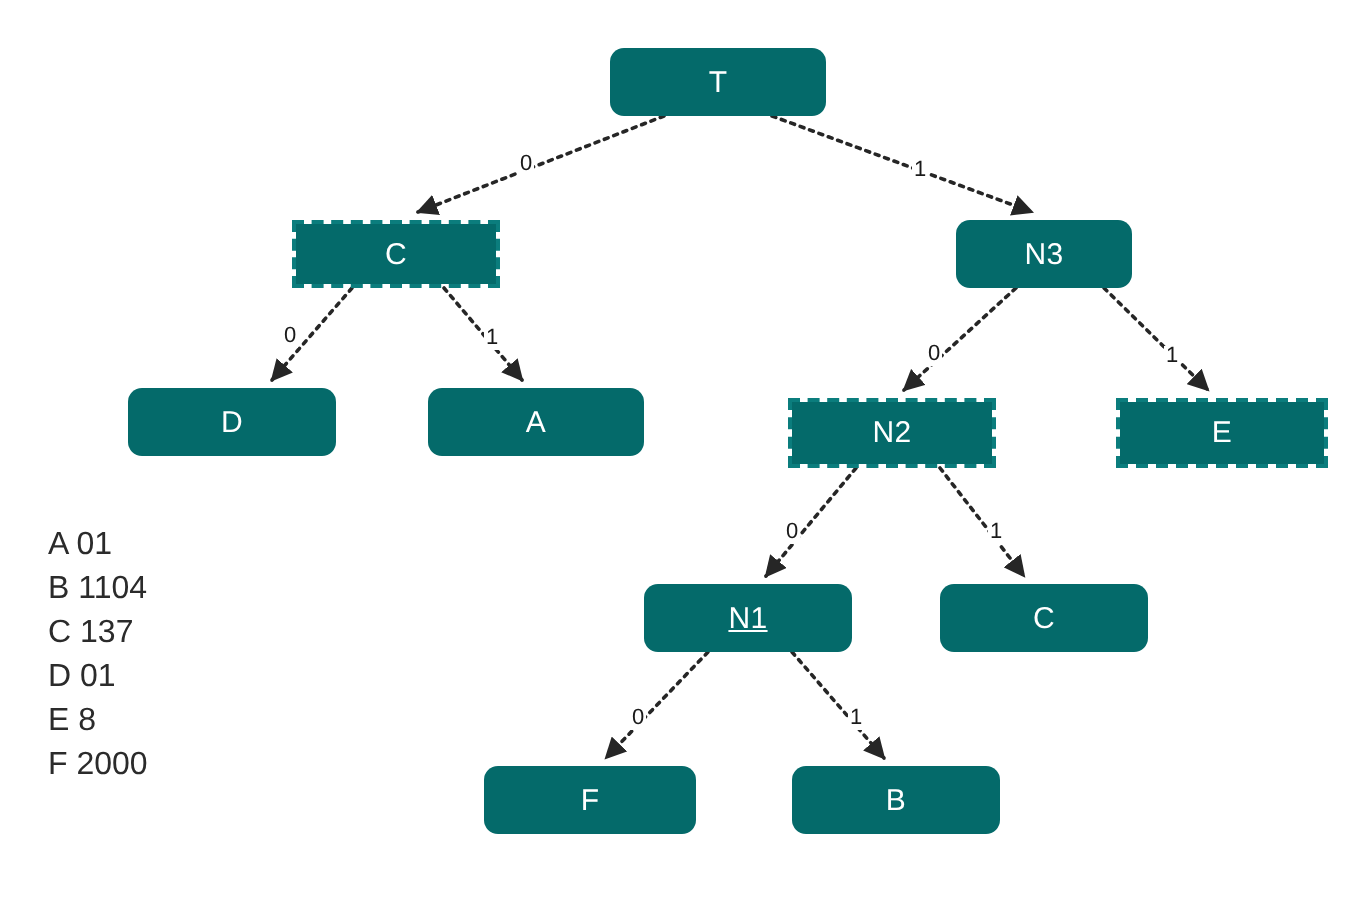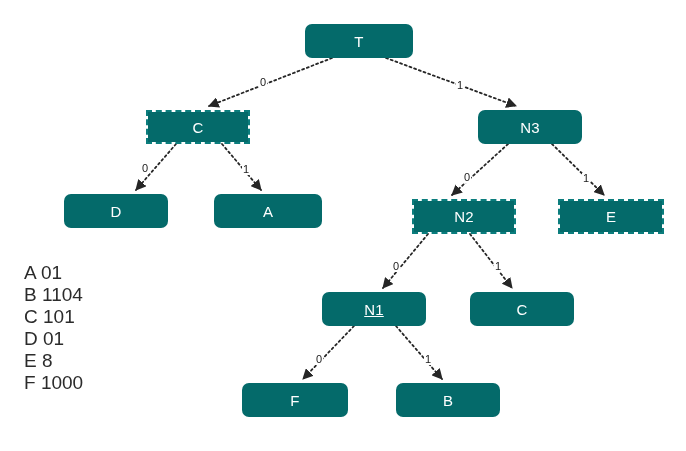"N3" div.node { width: 104px -> 88px }
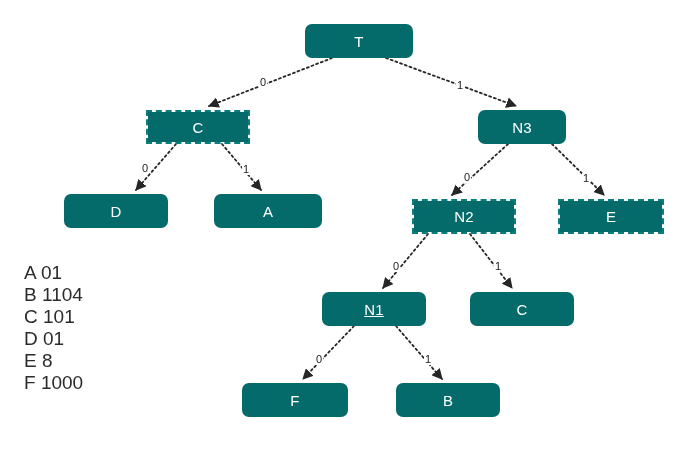"N2" div.node { left: 412px -> 394px }
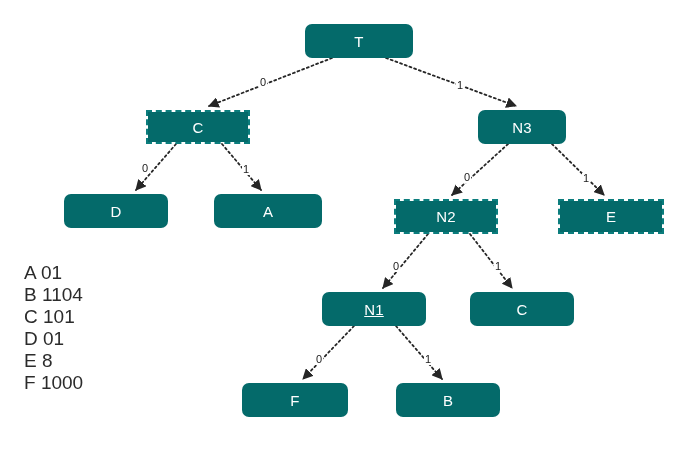"A 01" .legend-row { font-size: 19px -> 16px }
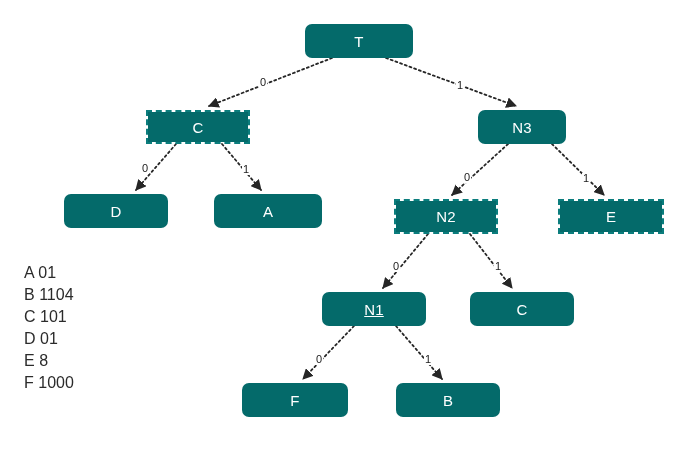"101" span.legend-code { text: 101 -> 137 }
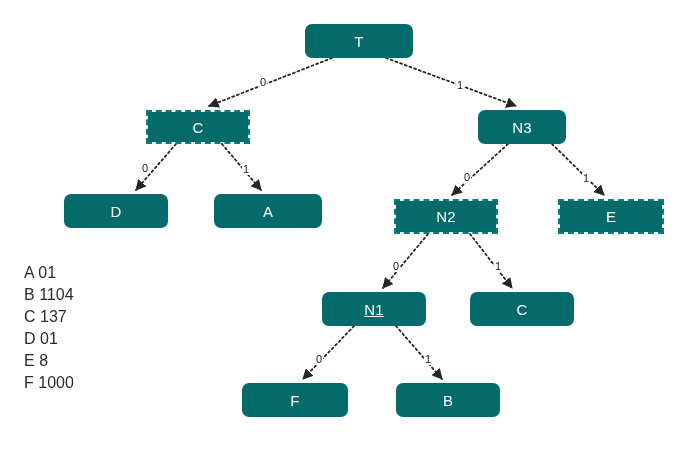"1000" span.legend-code { text: 1000 -> 2000 }
